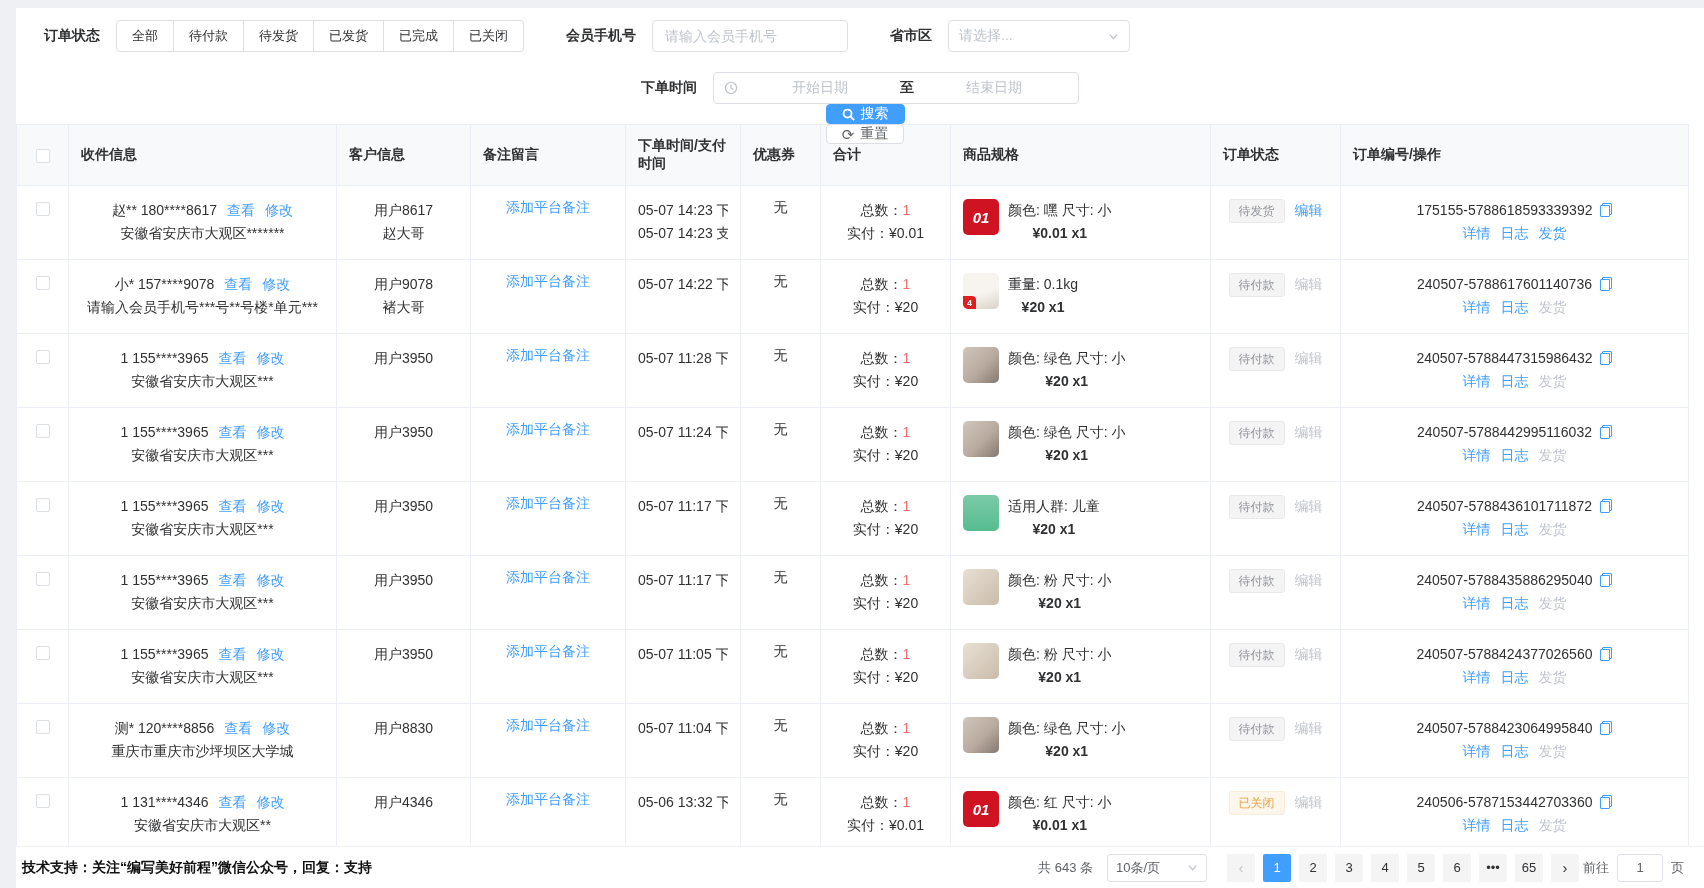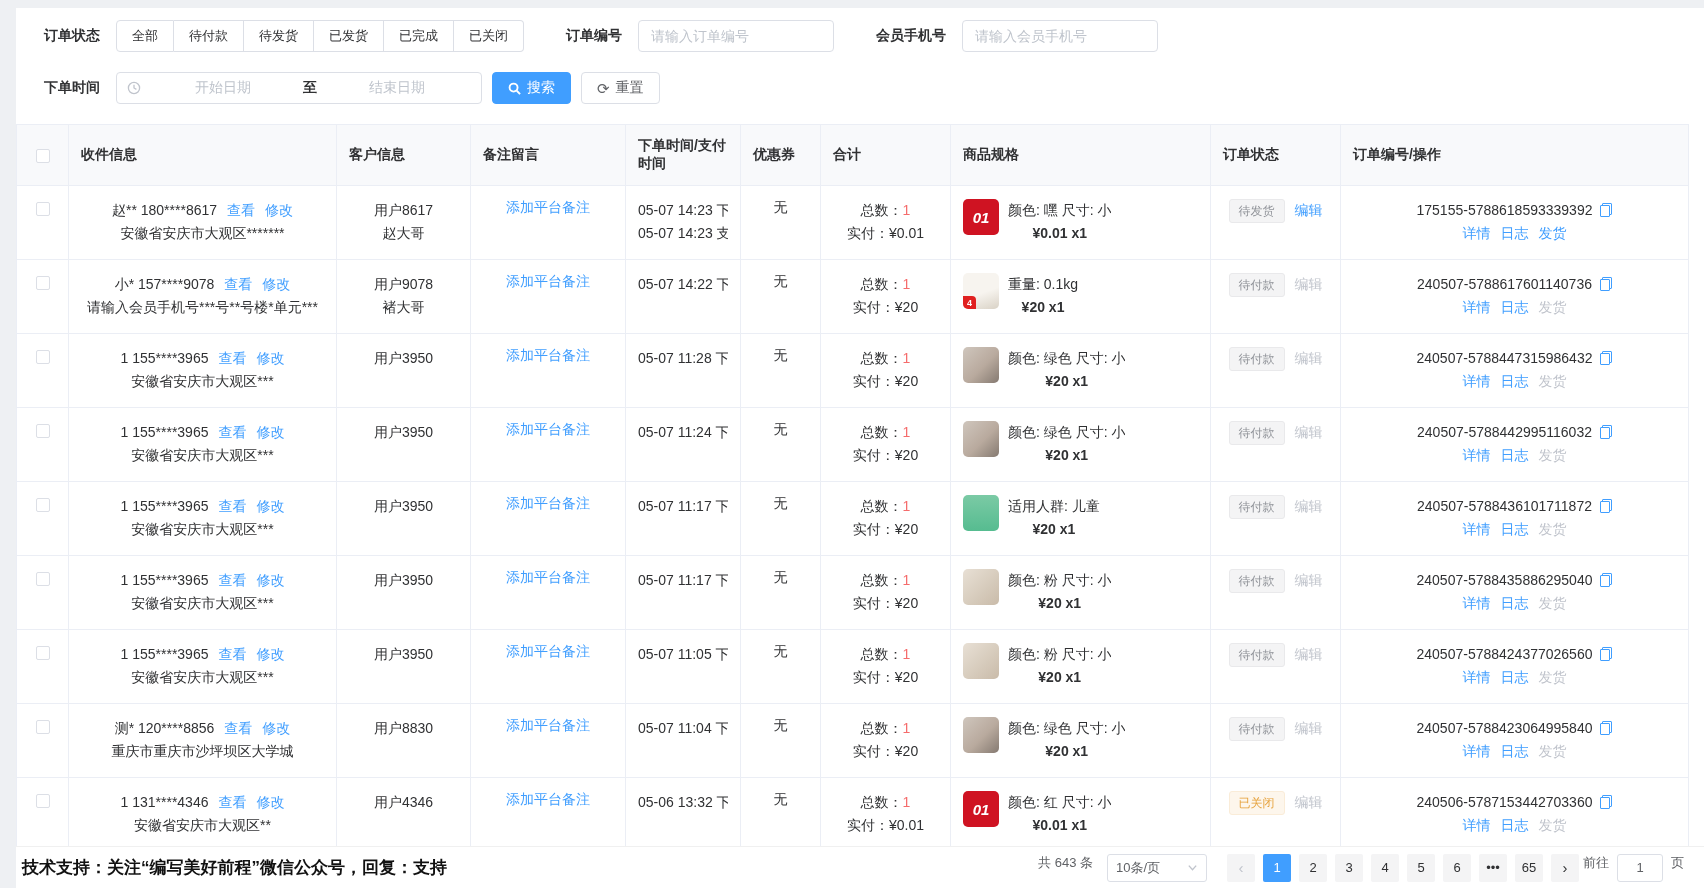"订单编号" div.fgroup { html: <div> <span>订单编号</span> <input> </div> -> none }
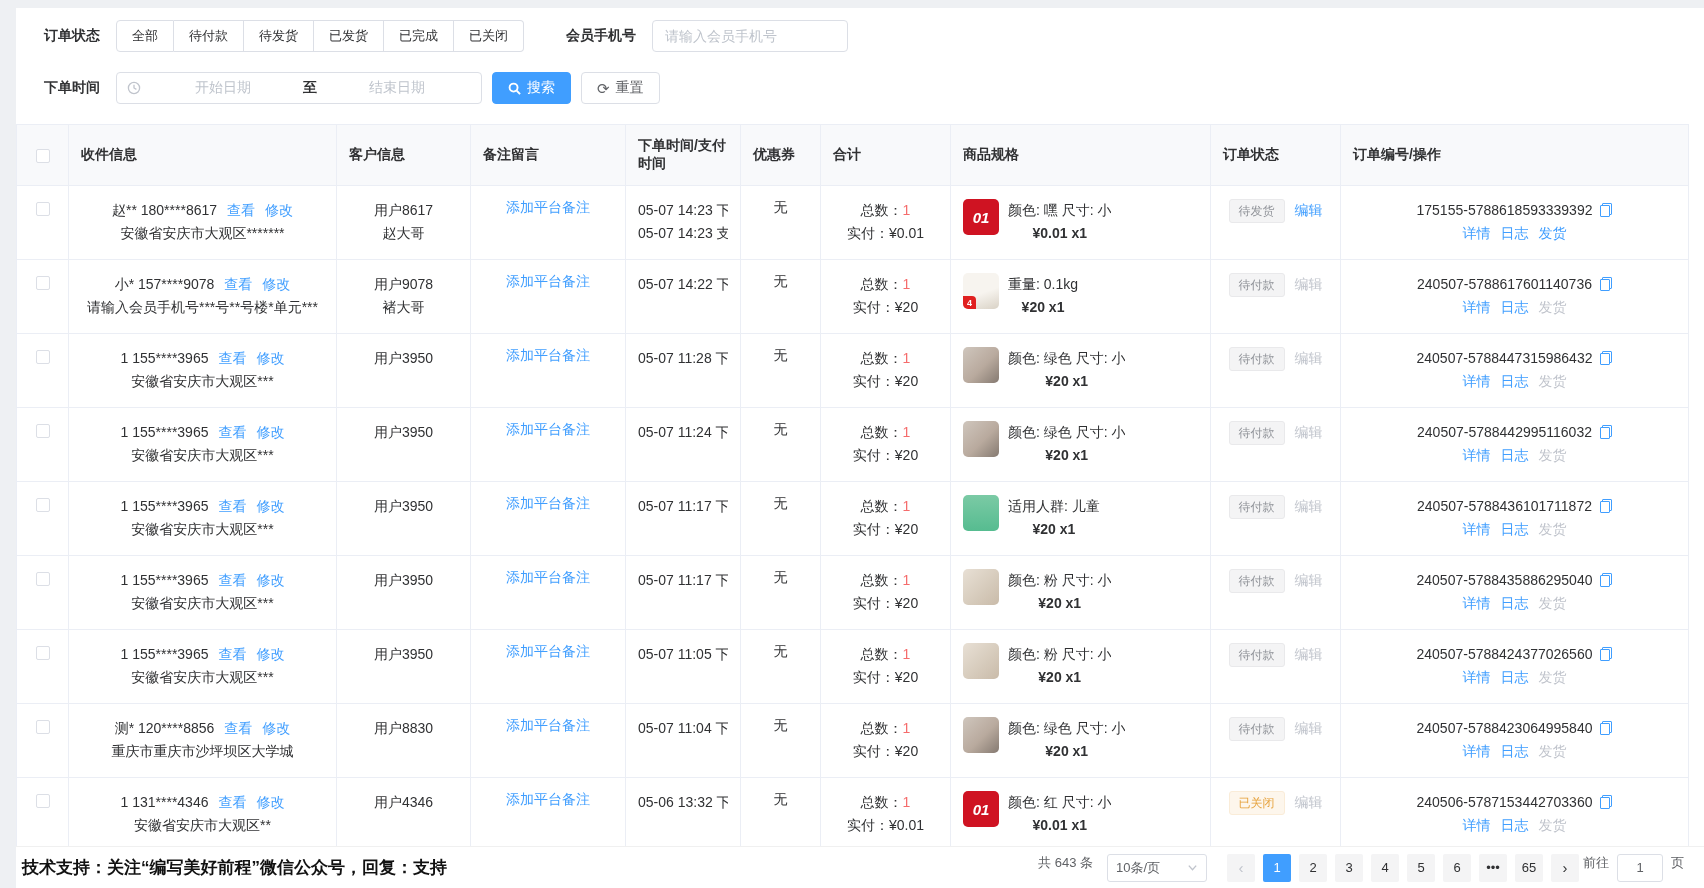"省市区" div.fgroup { html: none -> <div> <span>省市区</span> <div> <span>请选择...</span> <svg> <polyline></polyline> </svg> </div> </div> }
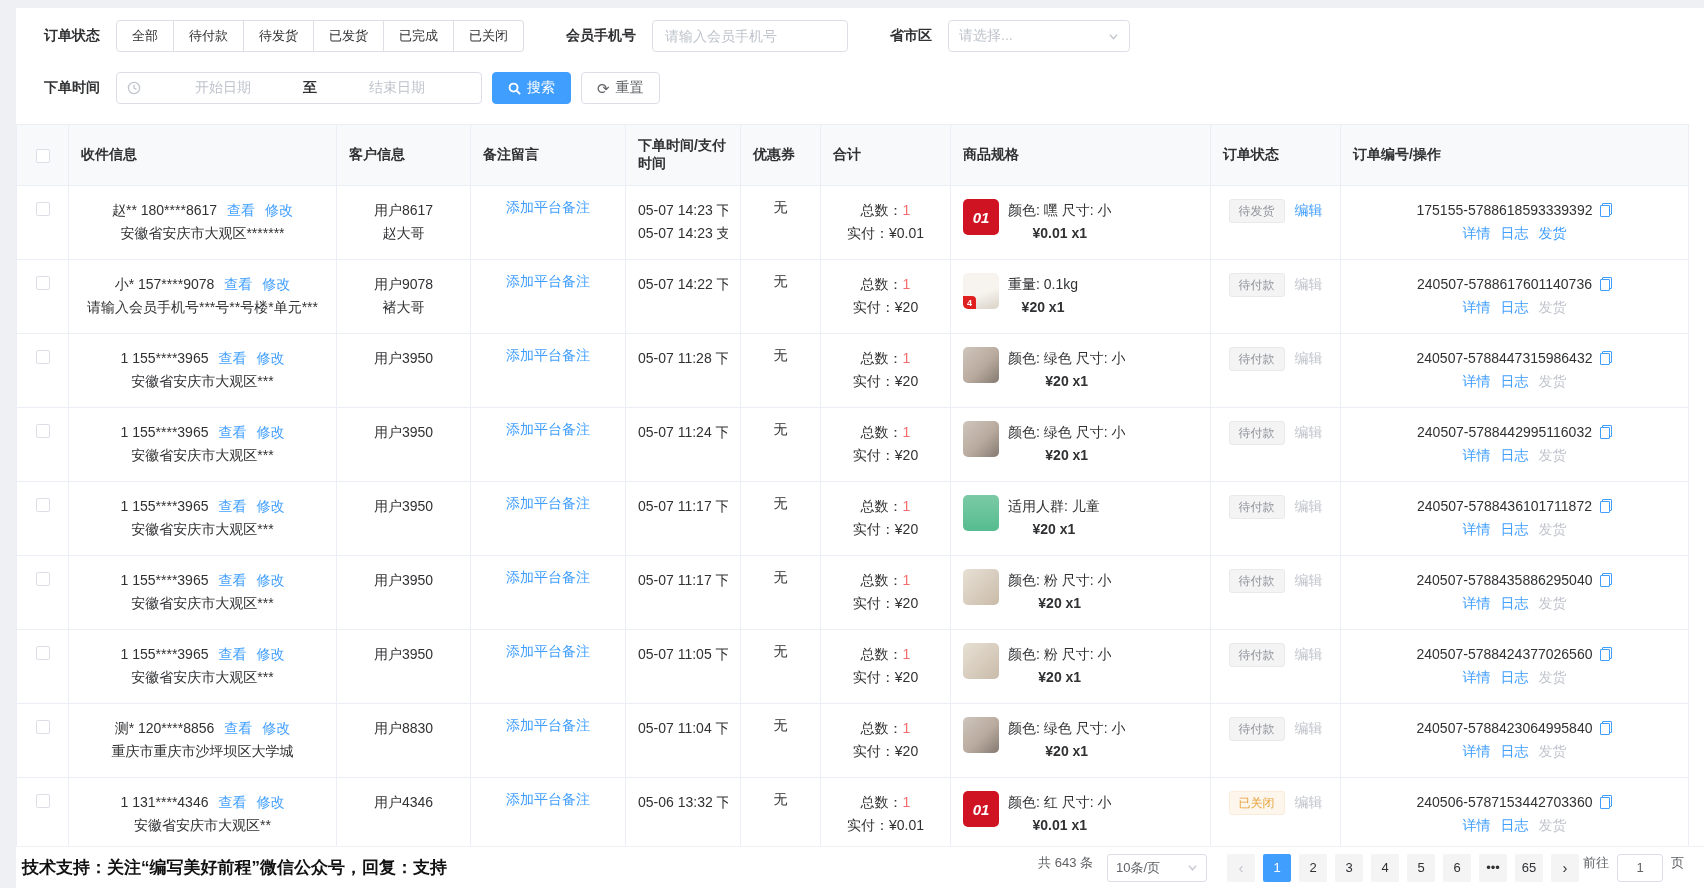"下单时间" .frow + .frow { flex-direction: none -> column }
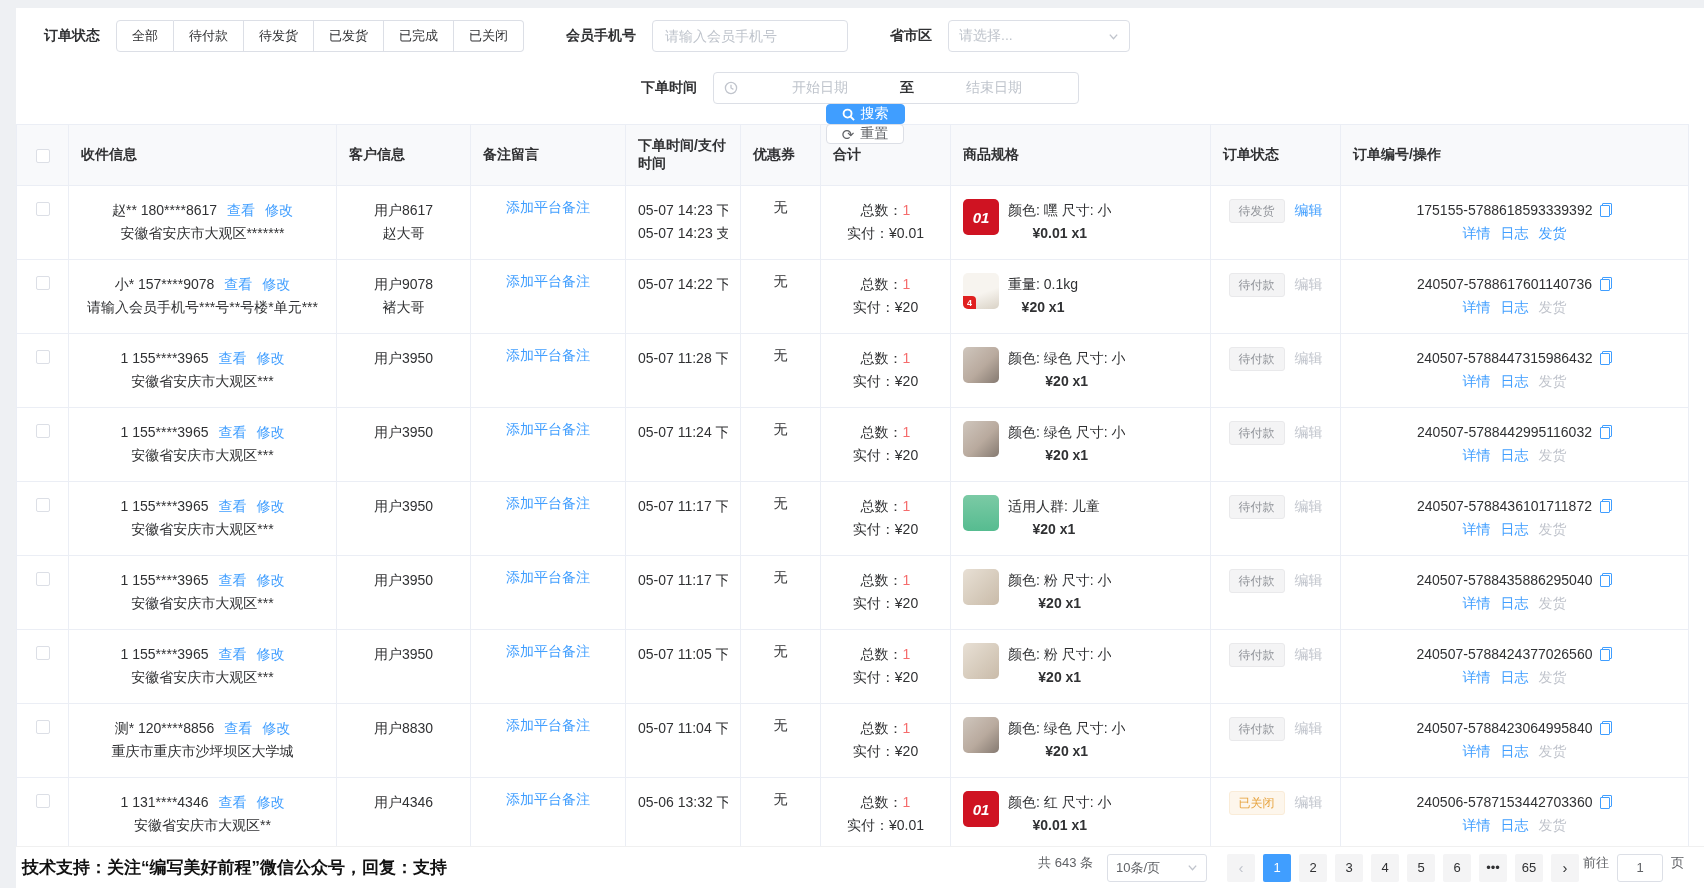"技术支持：关注“编写美好前程”微信公众号，回复：支持" .support { font-size: 17px -> 14px }
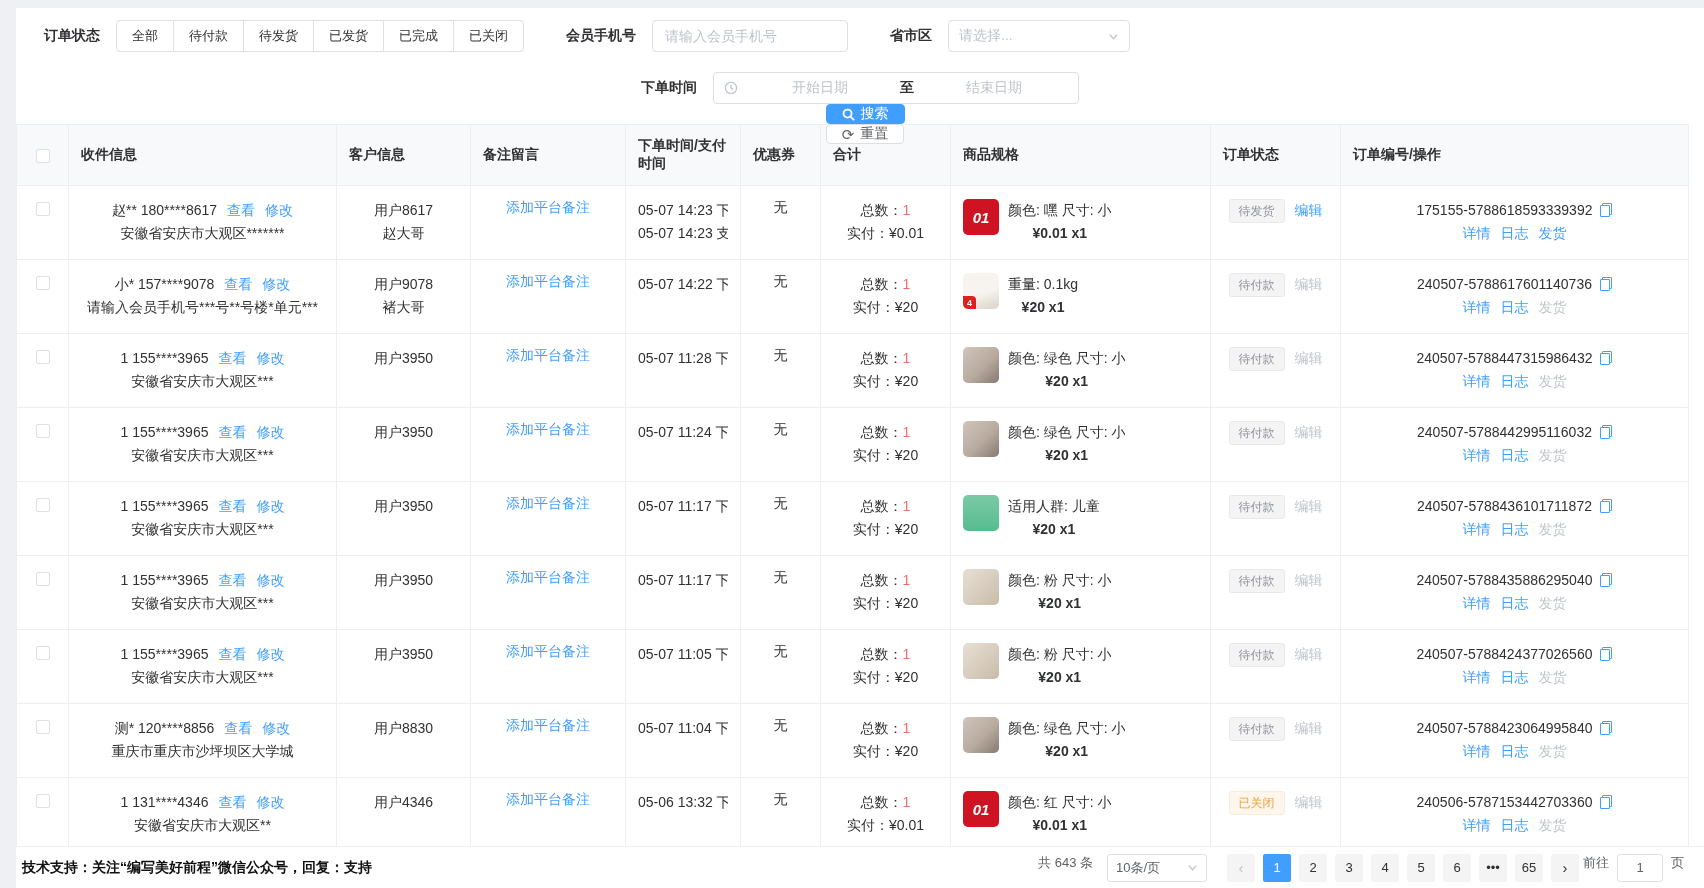"共 643 条" .pager { align-items: flex-start -> center }
